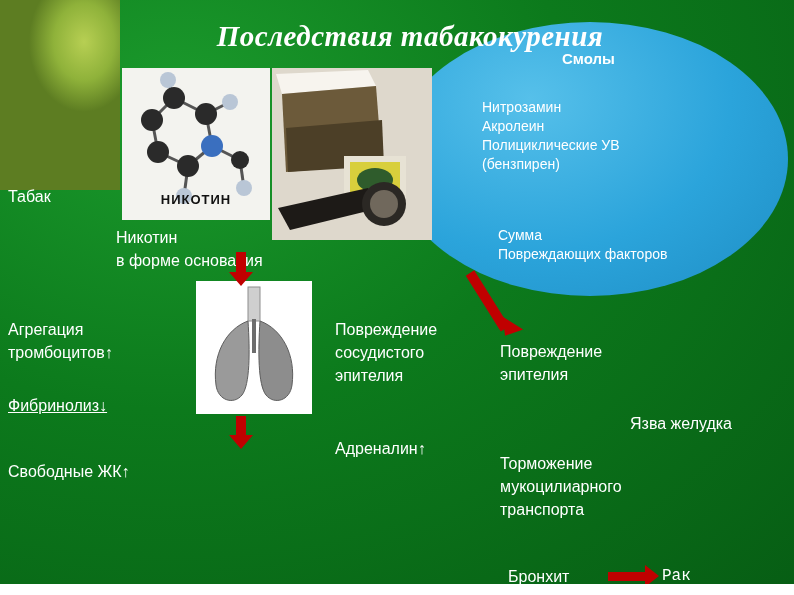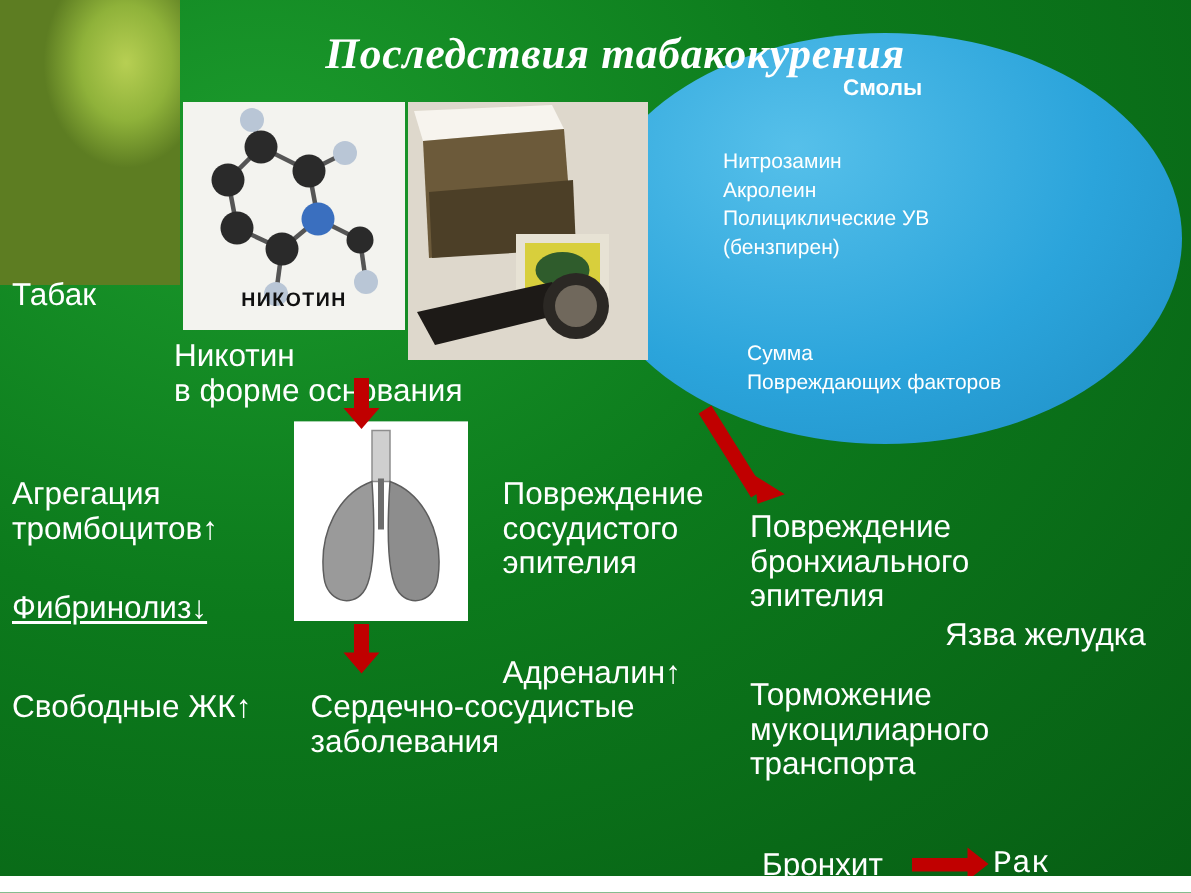"Табак" .lbl { font-size: 21px -> 16px }
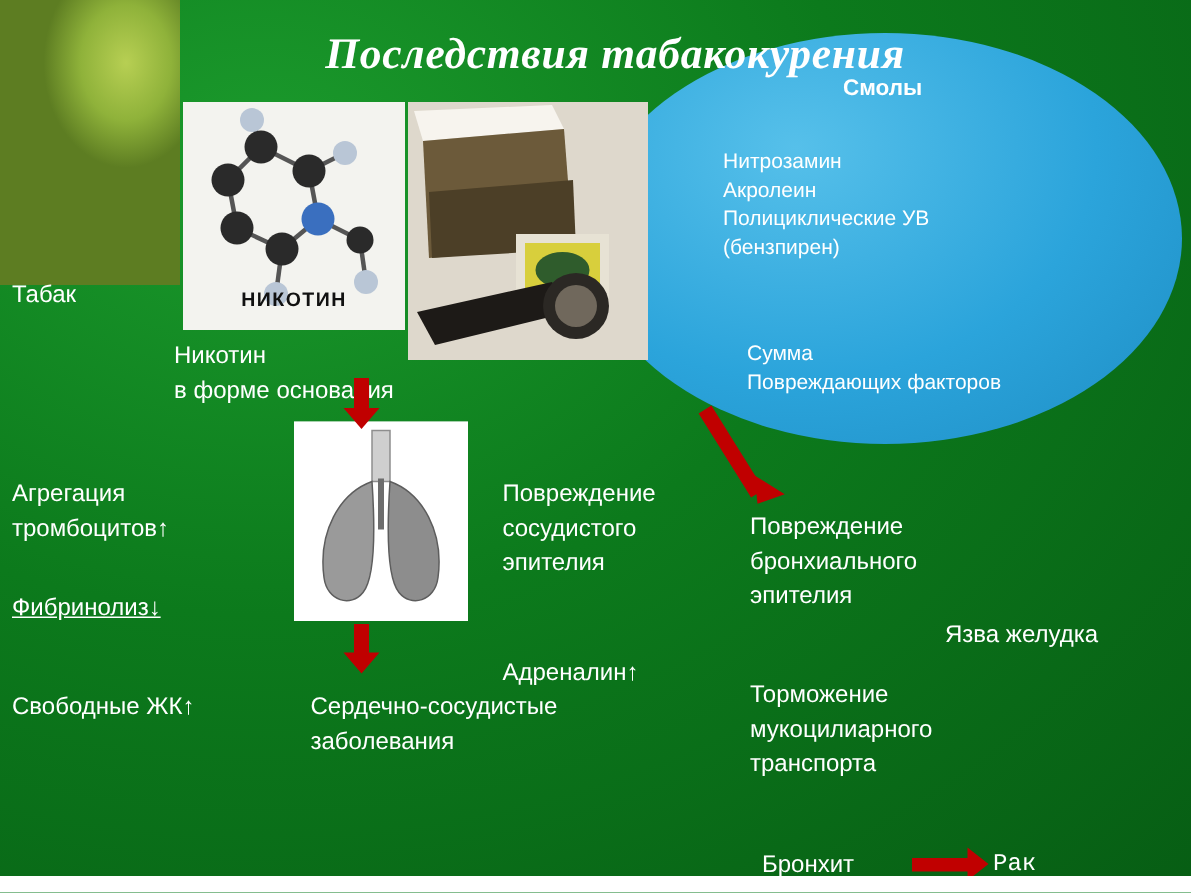"бронхиального" div { html: <div>бронхиального</div> -> none }
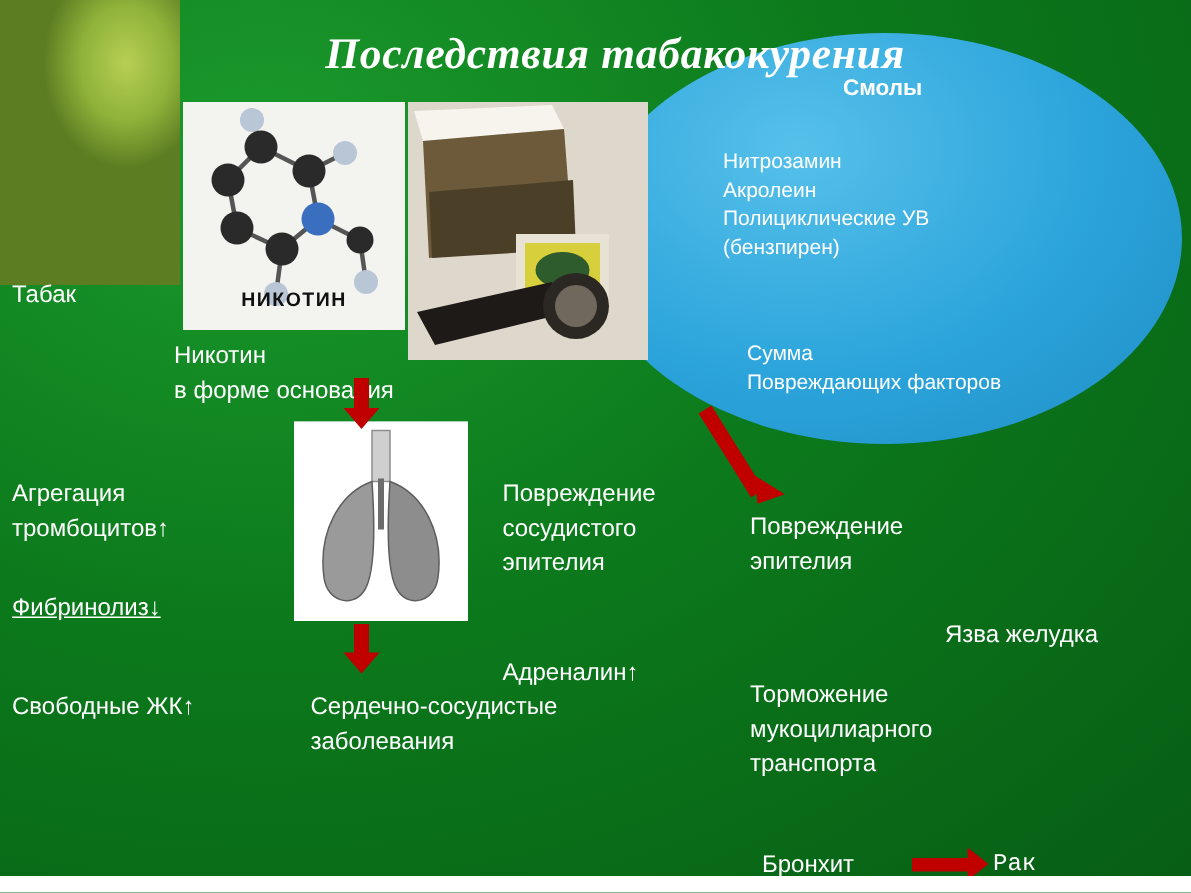"Сердечно-сосудистые" div.lbl { html: <div> <div>Сердечно-сосудистые</div> <div>заболевания</div> </div> -> none }
